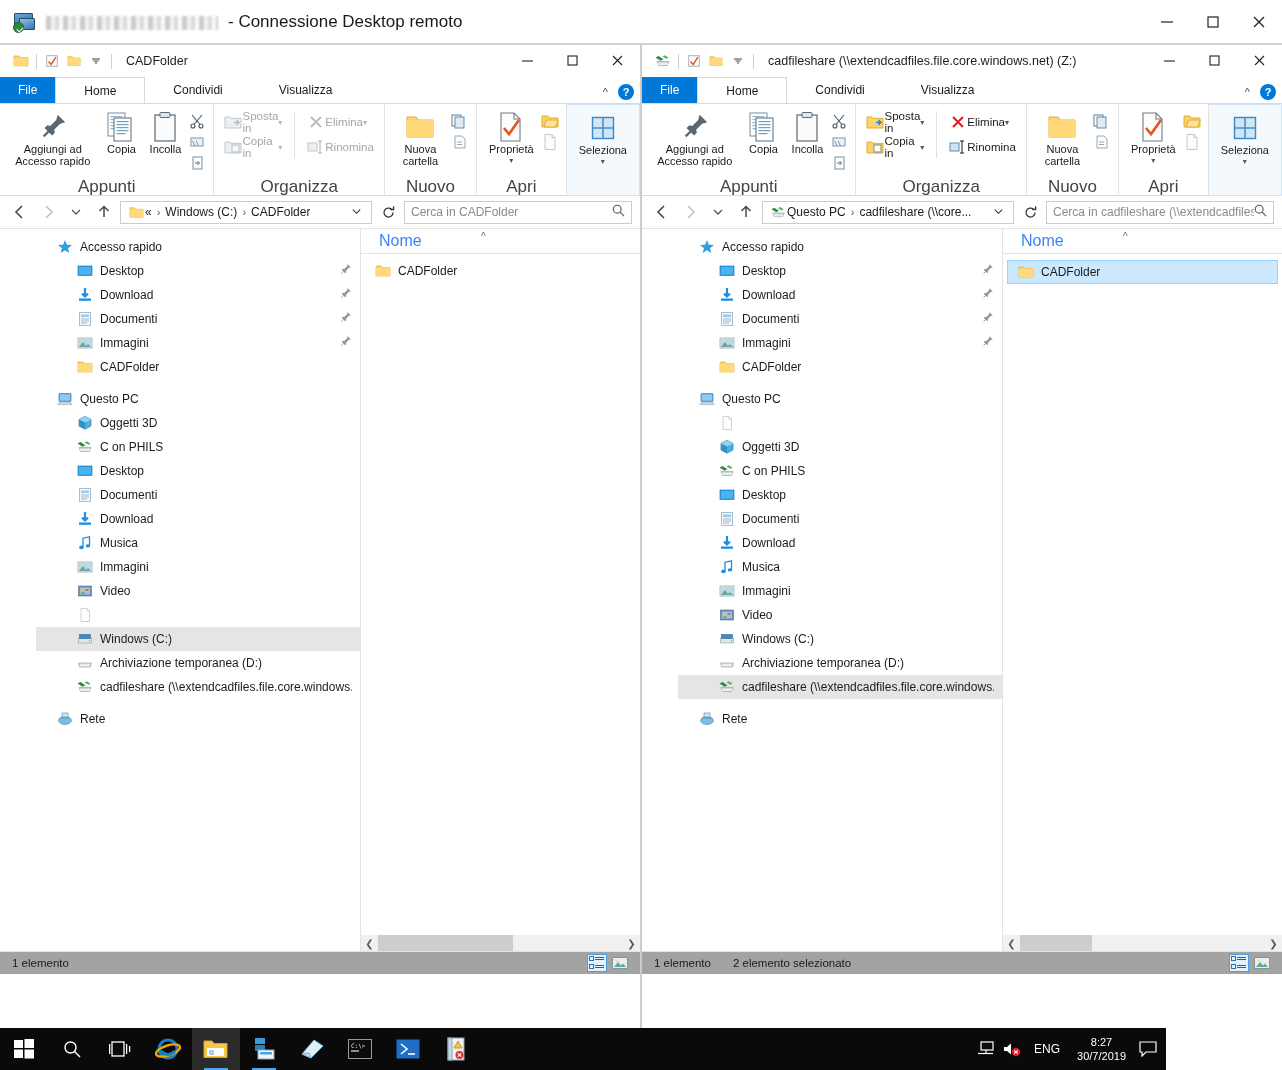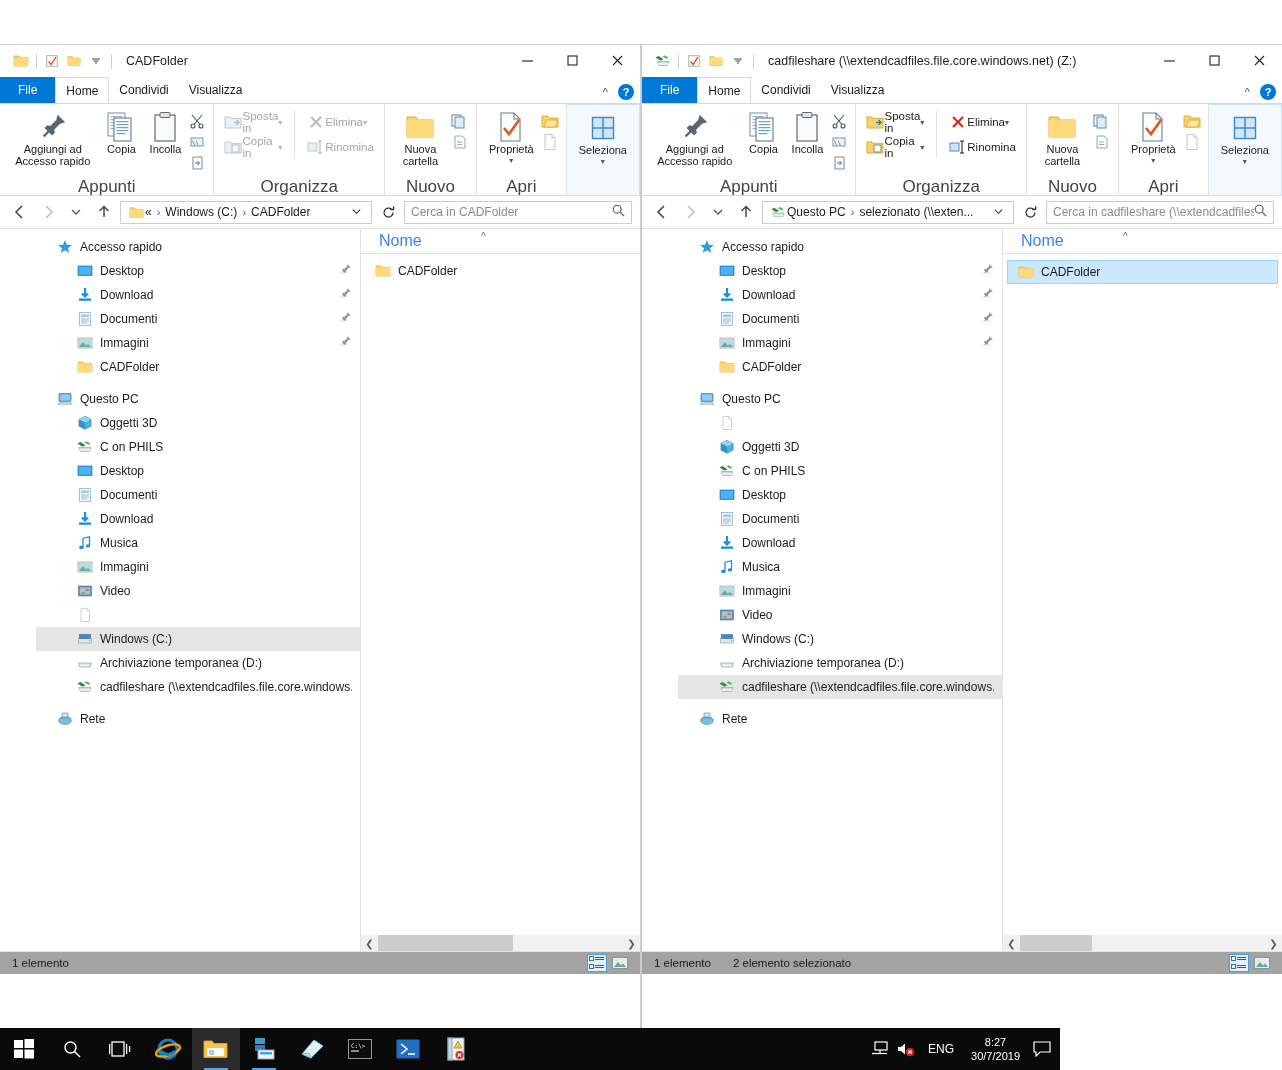"- Connessione Desktop remoto" div.rdp-titlebar { html: none -> <div> <div> <div></div> <div></div> <div></div> </div> <div></div> <div>- Connessione Desktop remoto</div> <div> <div> <svg> <line></line> </svg> </div> <div> <svg> <rect></rect> </svg> </div> <div> <svg> <line></line> <line></line> </svg> </div> </div> </div> }
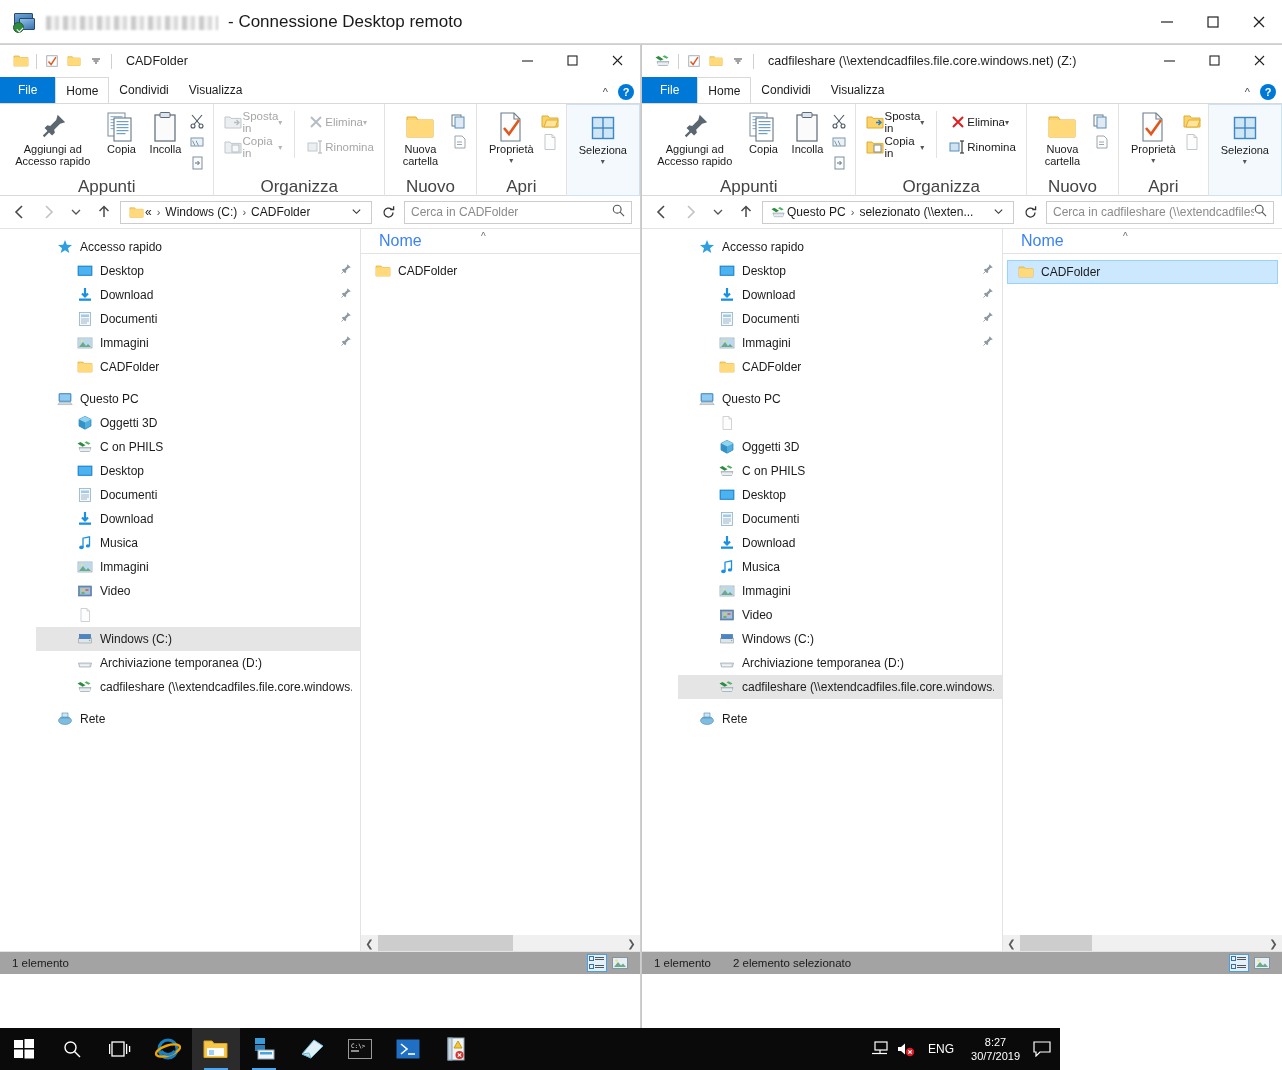"Home" .tab { padding: 0 10px -> 0 28px }
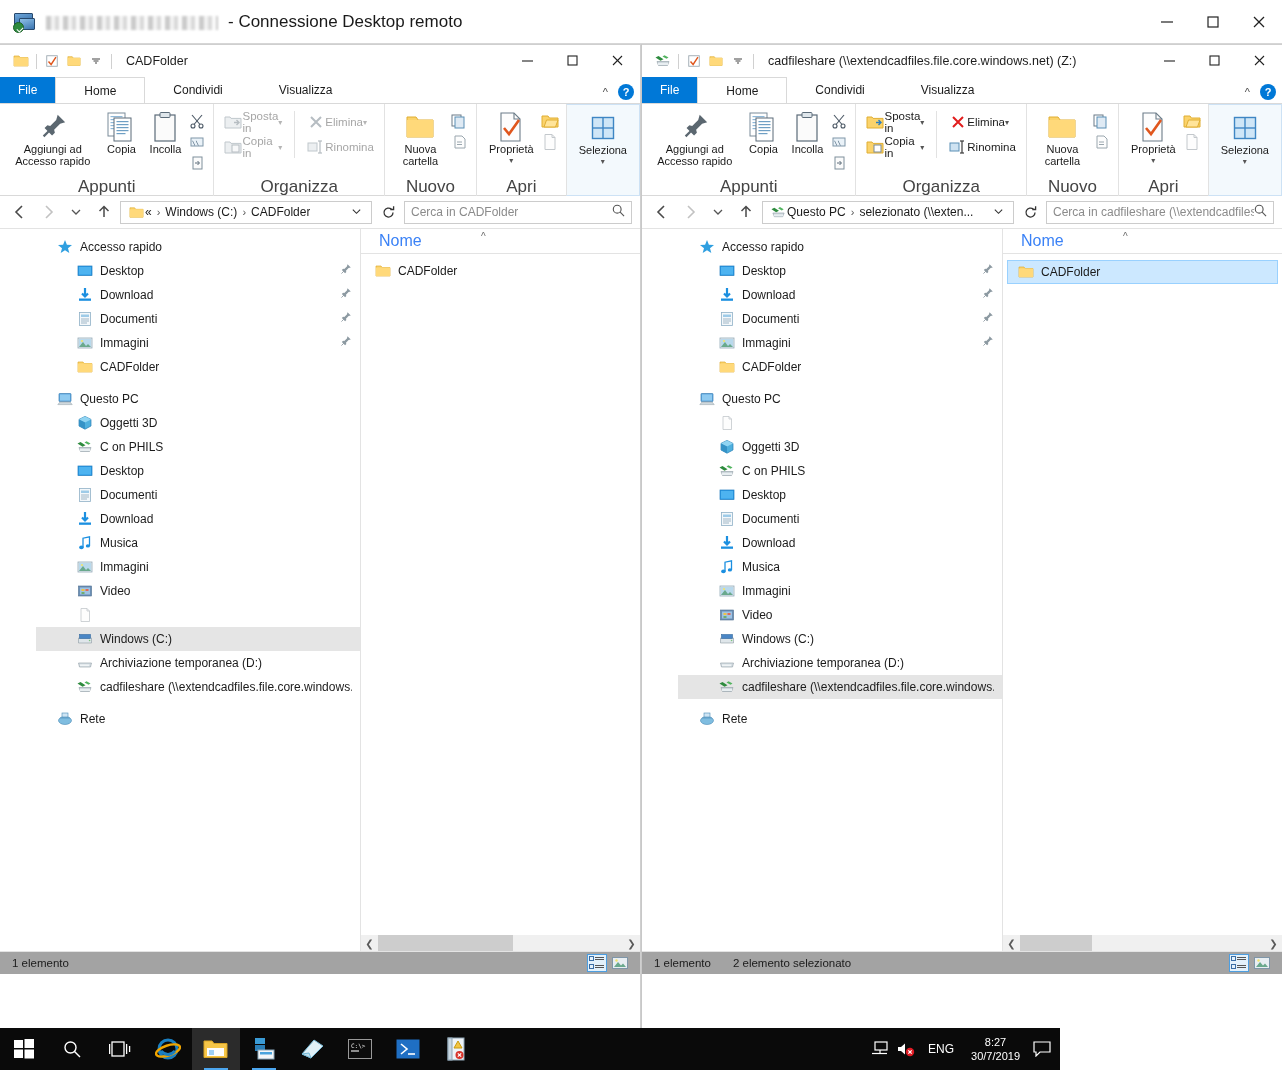"selezionato (\\exten..." span.crumb-txt { text: selezionato (\\exten -> cadfileshare (\\core }
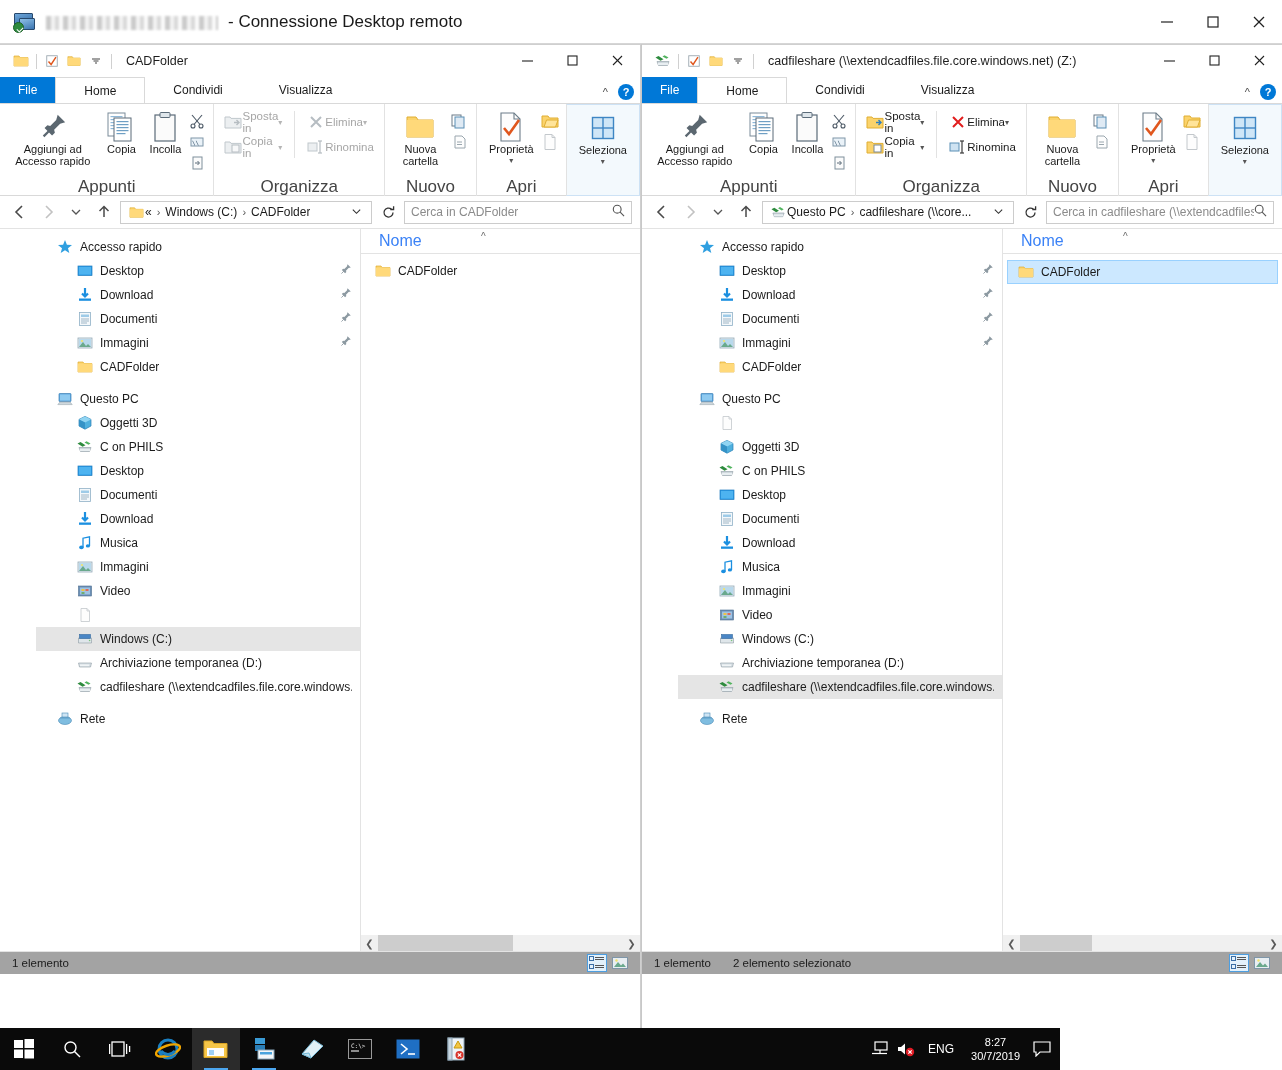"ENG" .taskbar { width: 1060px -> 1166px }
